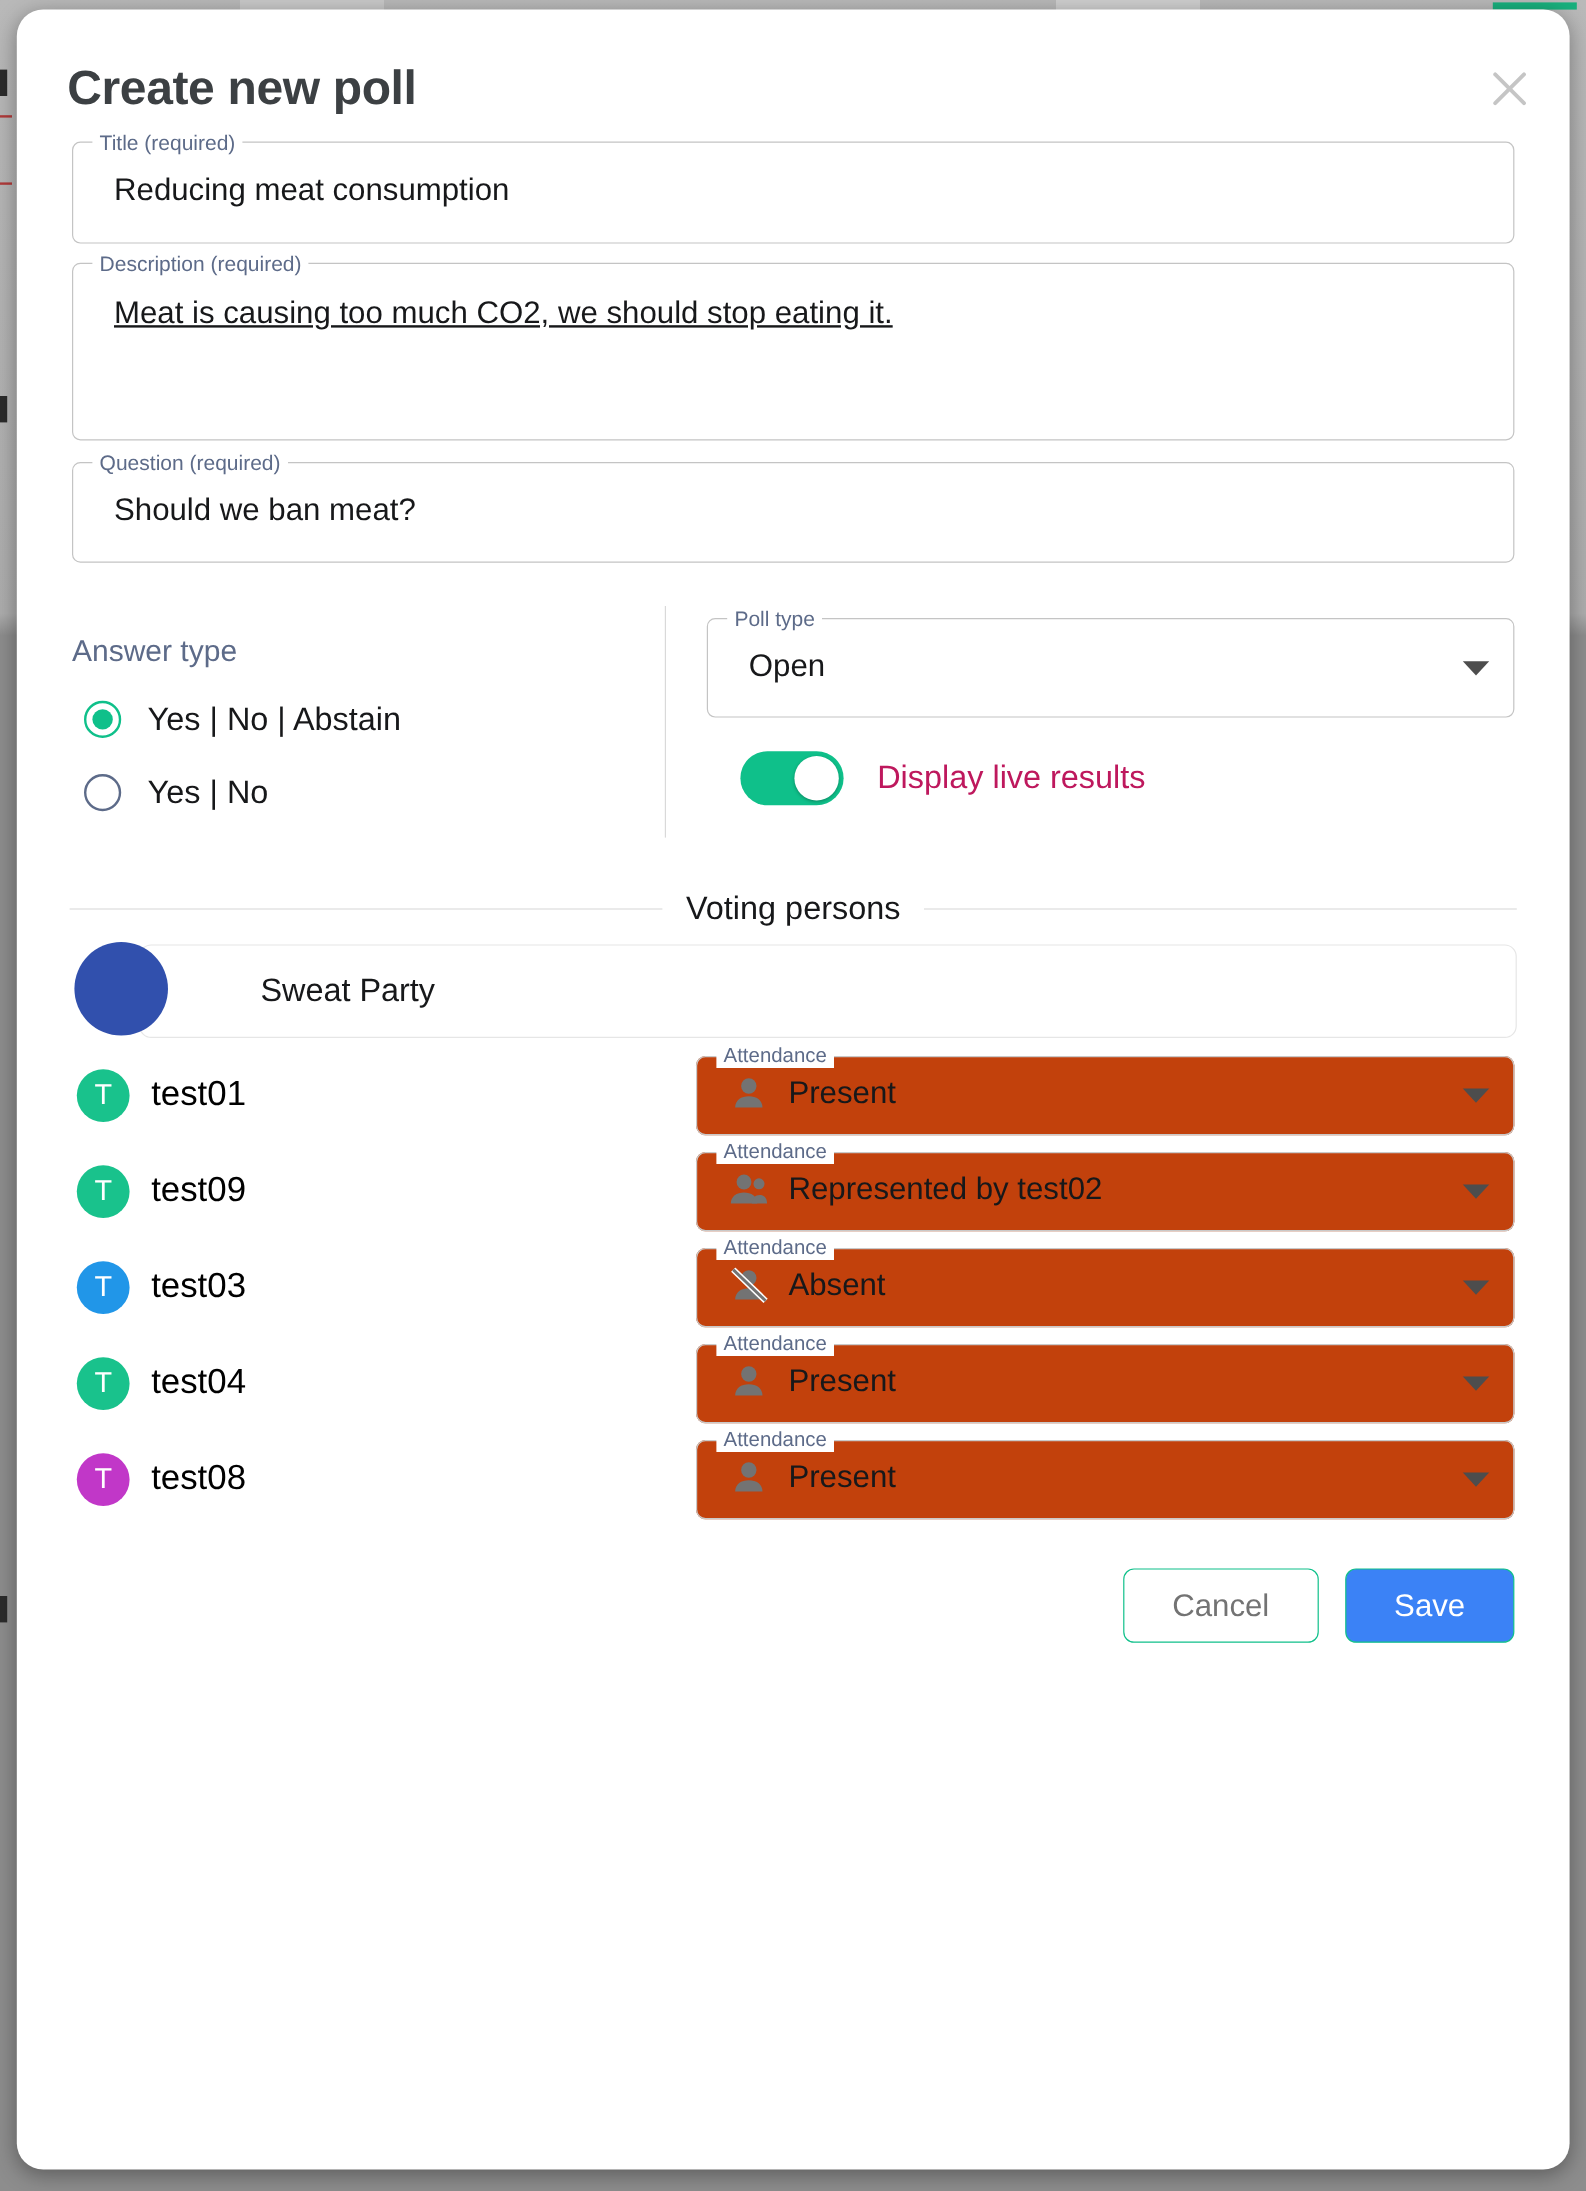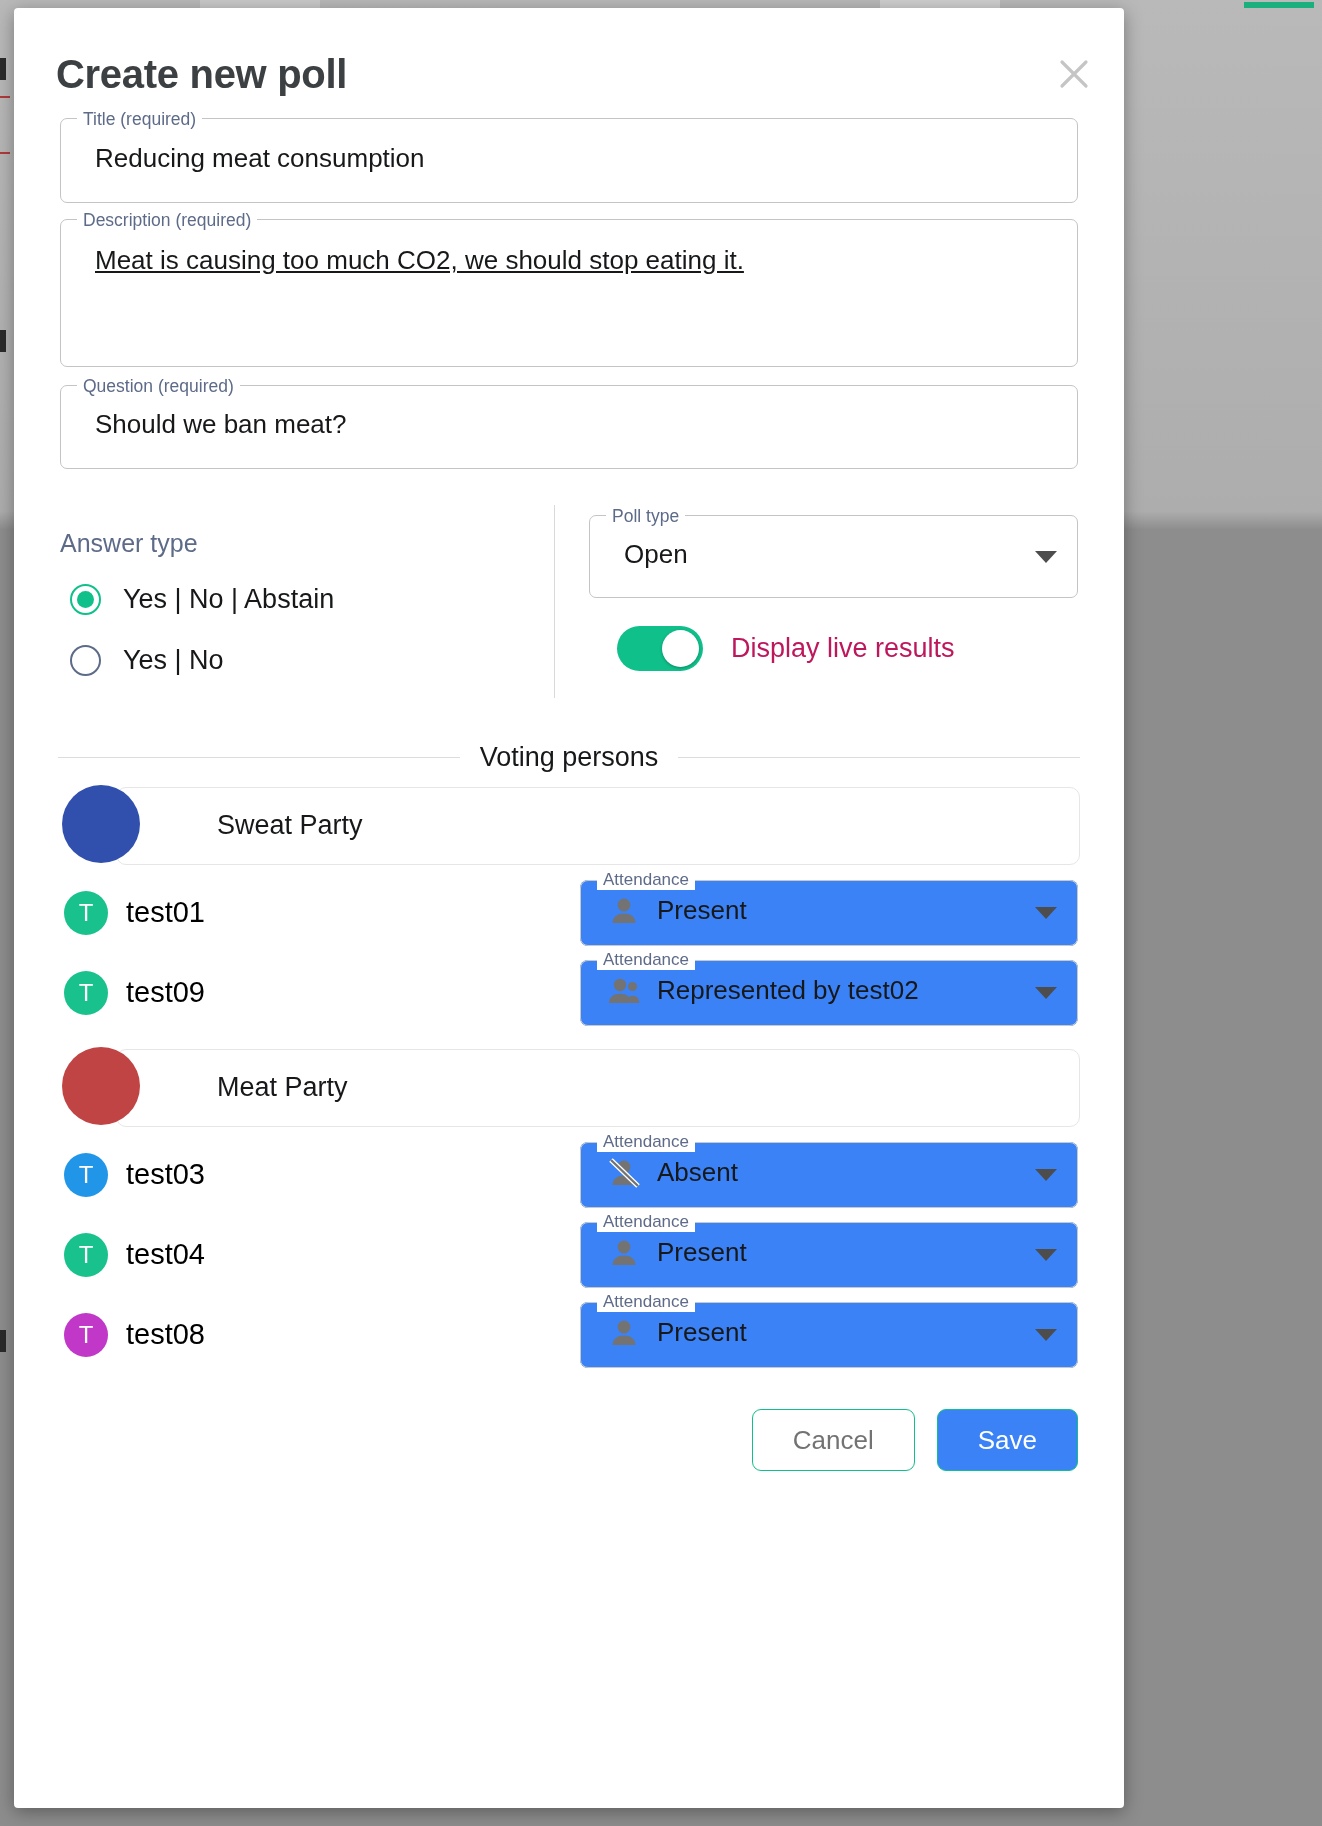"Create new poll" #dialog { border-radius: 4px -> 22px; width: 1110px -> 1294px }
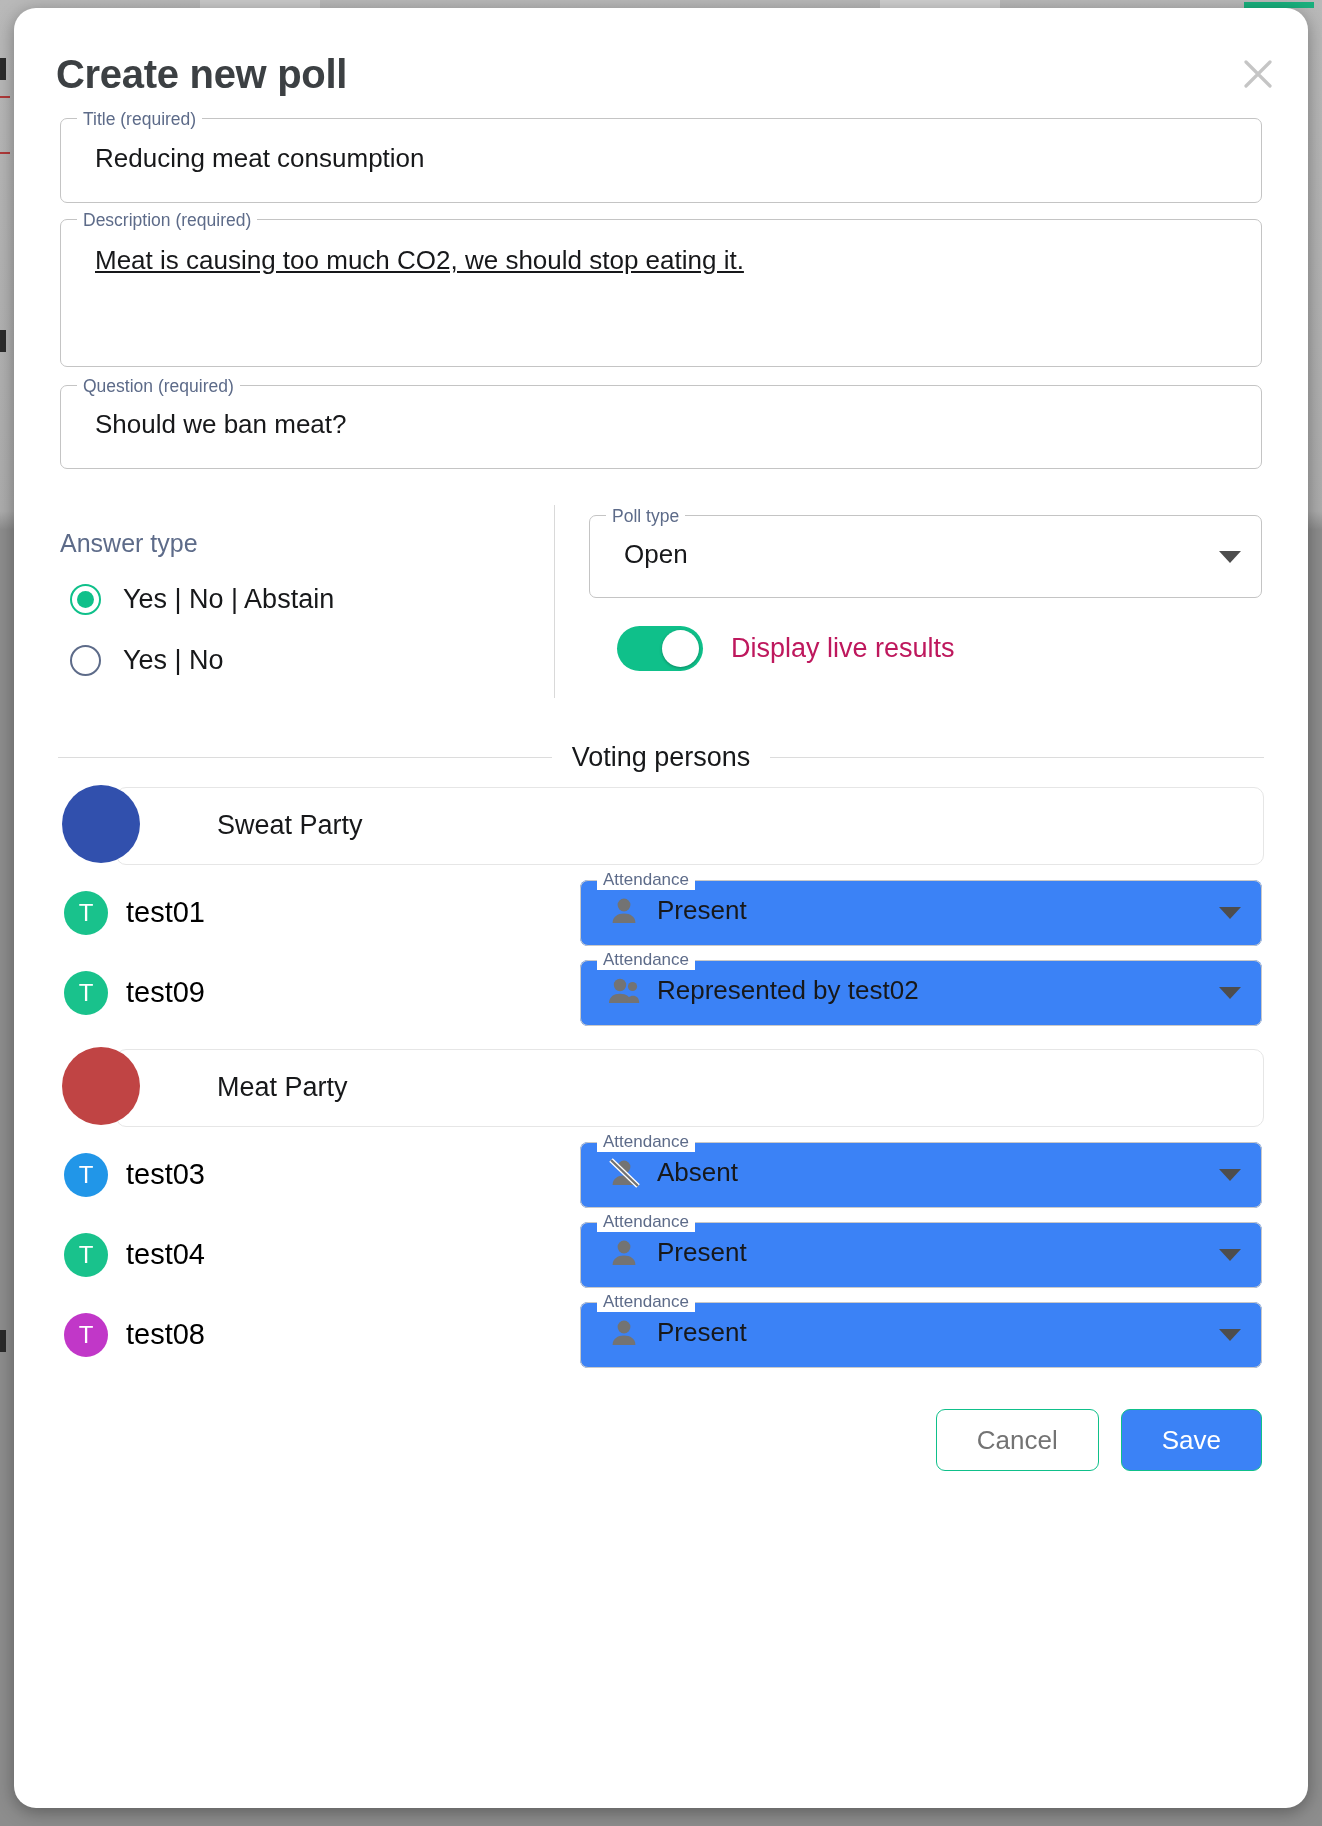"Attendance" .attend-field { background: #3b82f6 -> #c2410c }
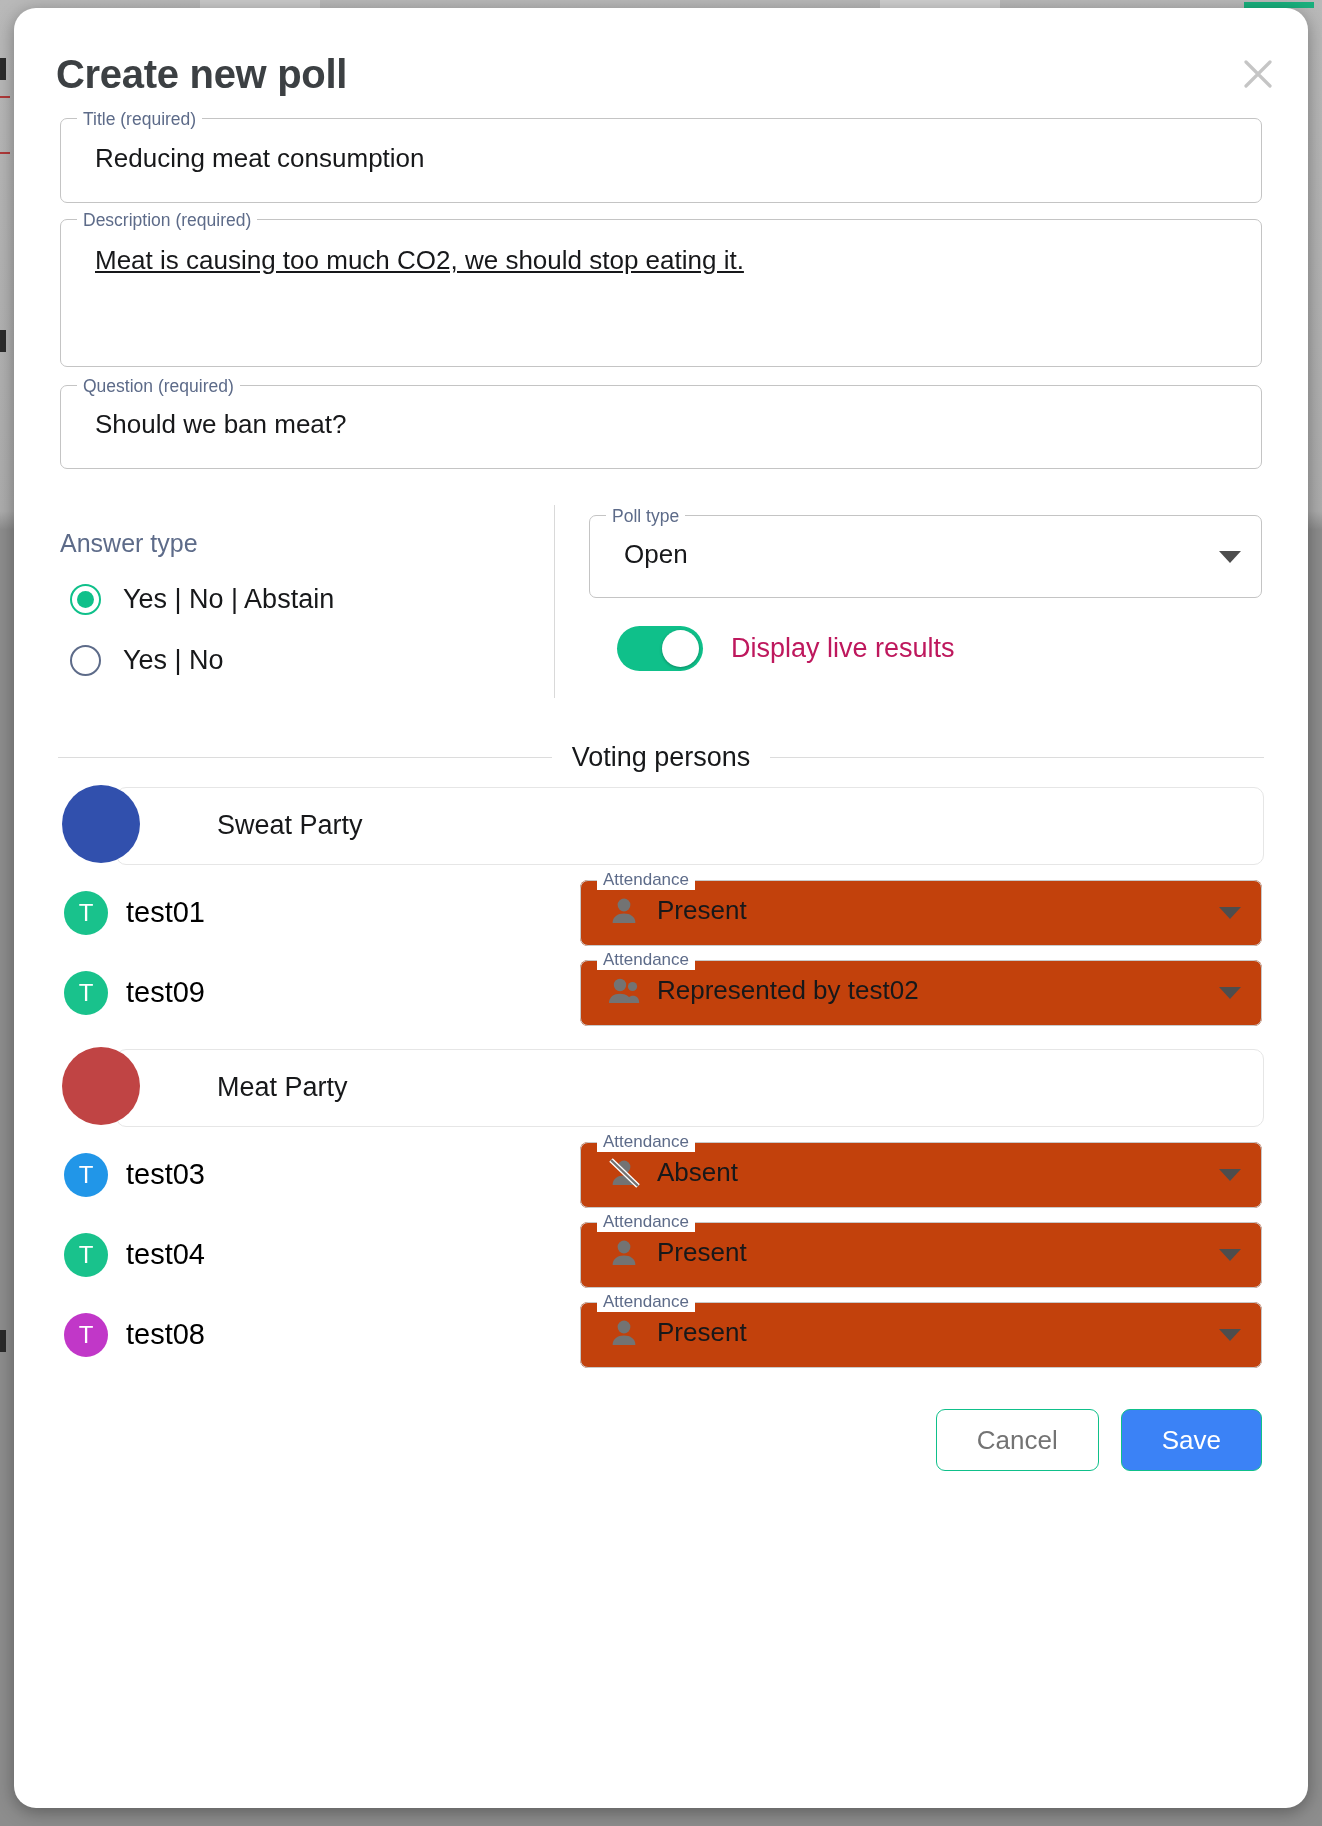"Meat Party" div.party-row { html: <div> <span></span> <div>Meat Party</div> </div> -> none }
